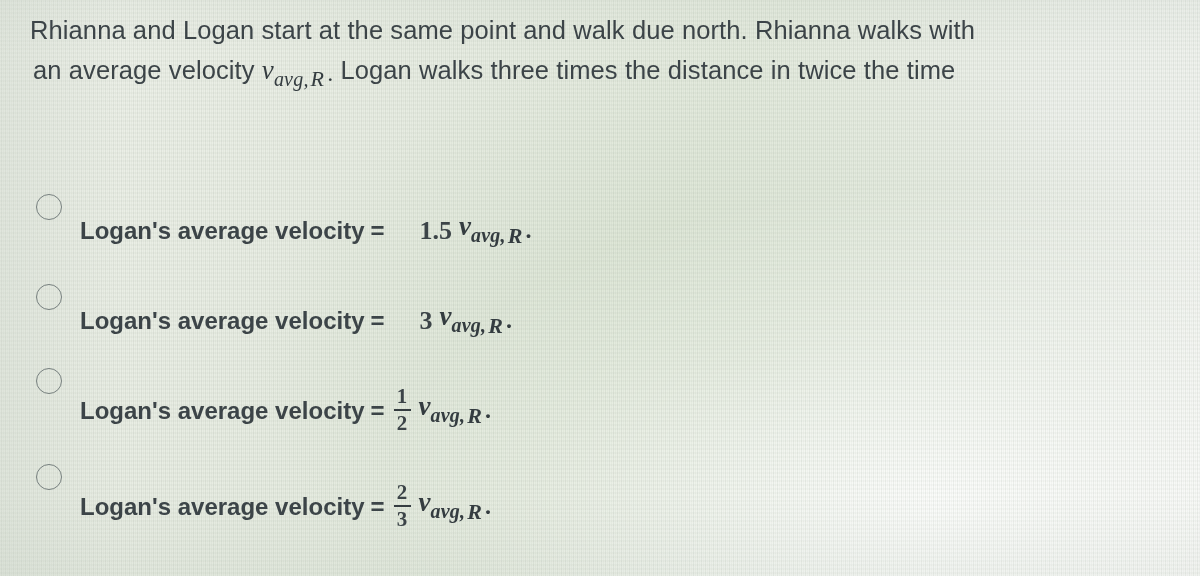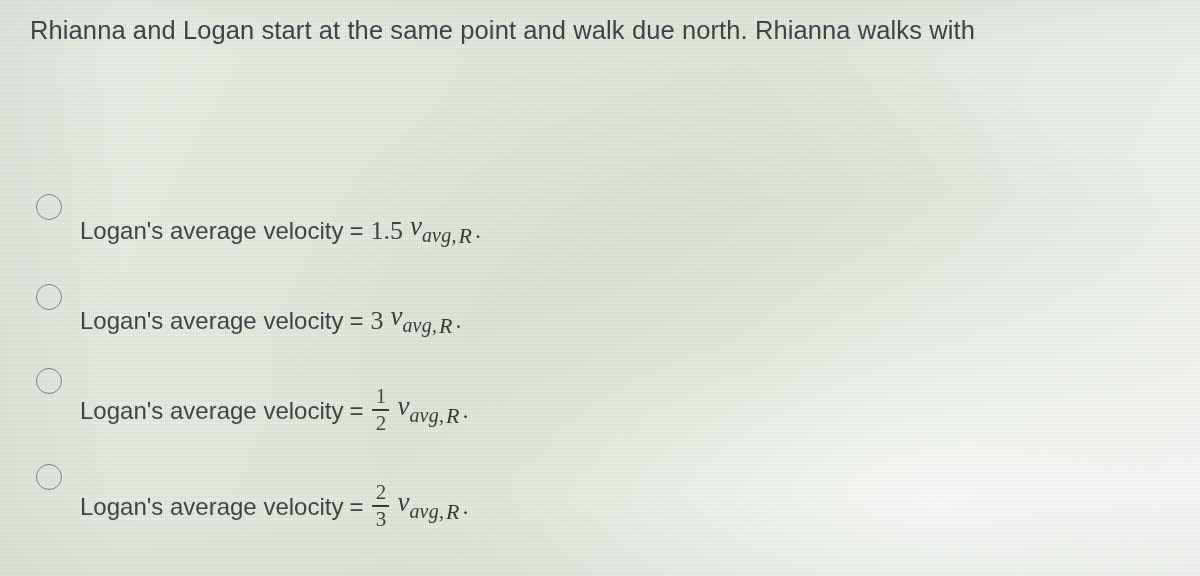"an average velocity vavg,R. Logan" div.pline { html: none -> <div> <span>an average velocity</span> <span><span>v</span><span>avg,</span><span>R</span><span>.</span></span> <span>Logan walks three times the distance in twice the time</span> </div> }
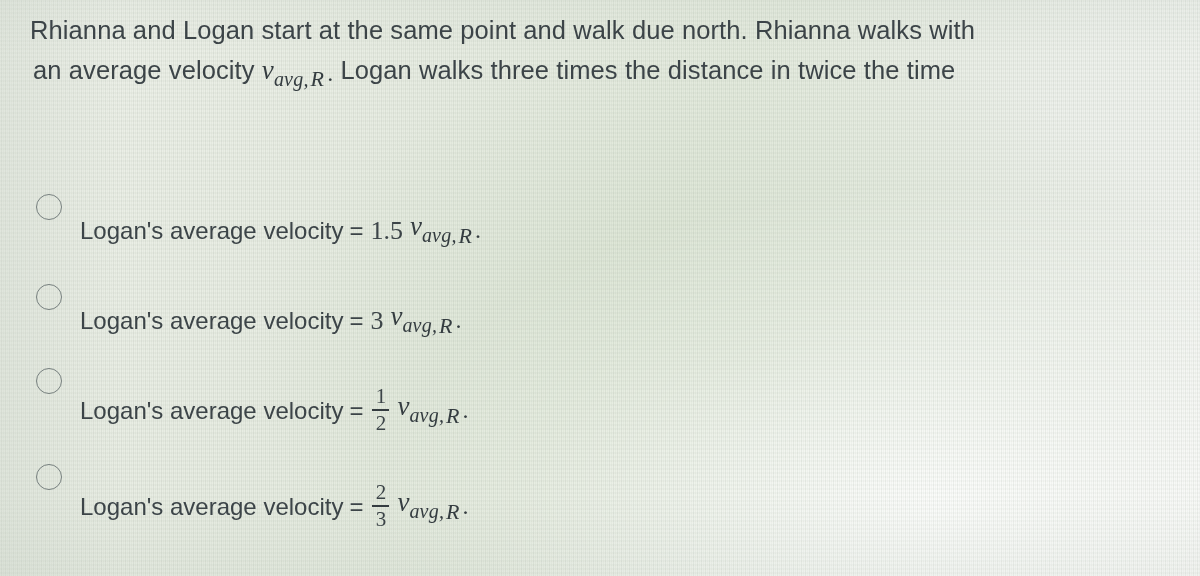"Logan's average velocity" #options { font-weight: none -> bold }
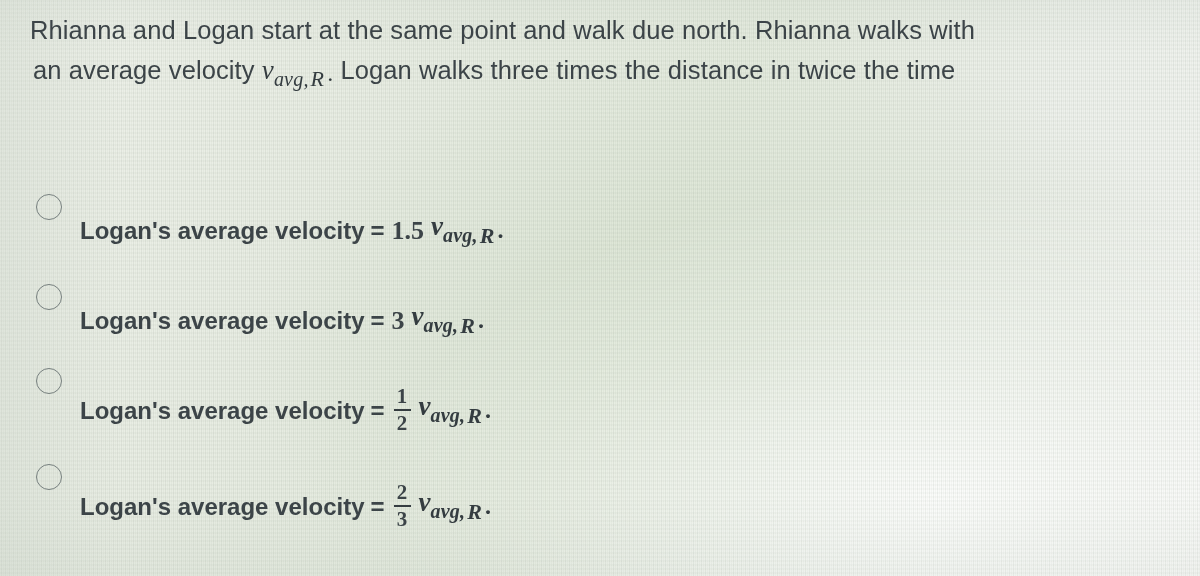"1.5" .coef { margin-left: none -> 28px }
